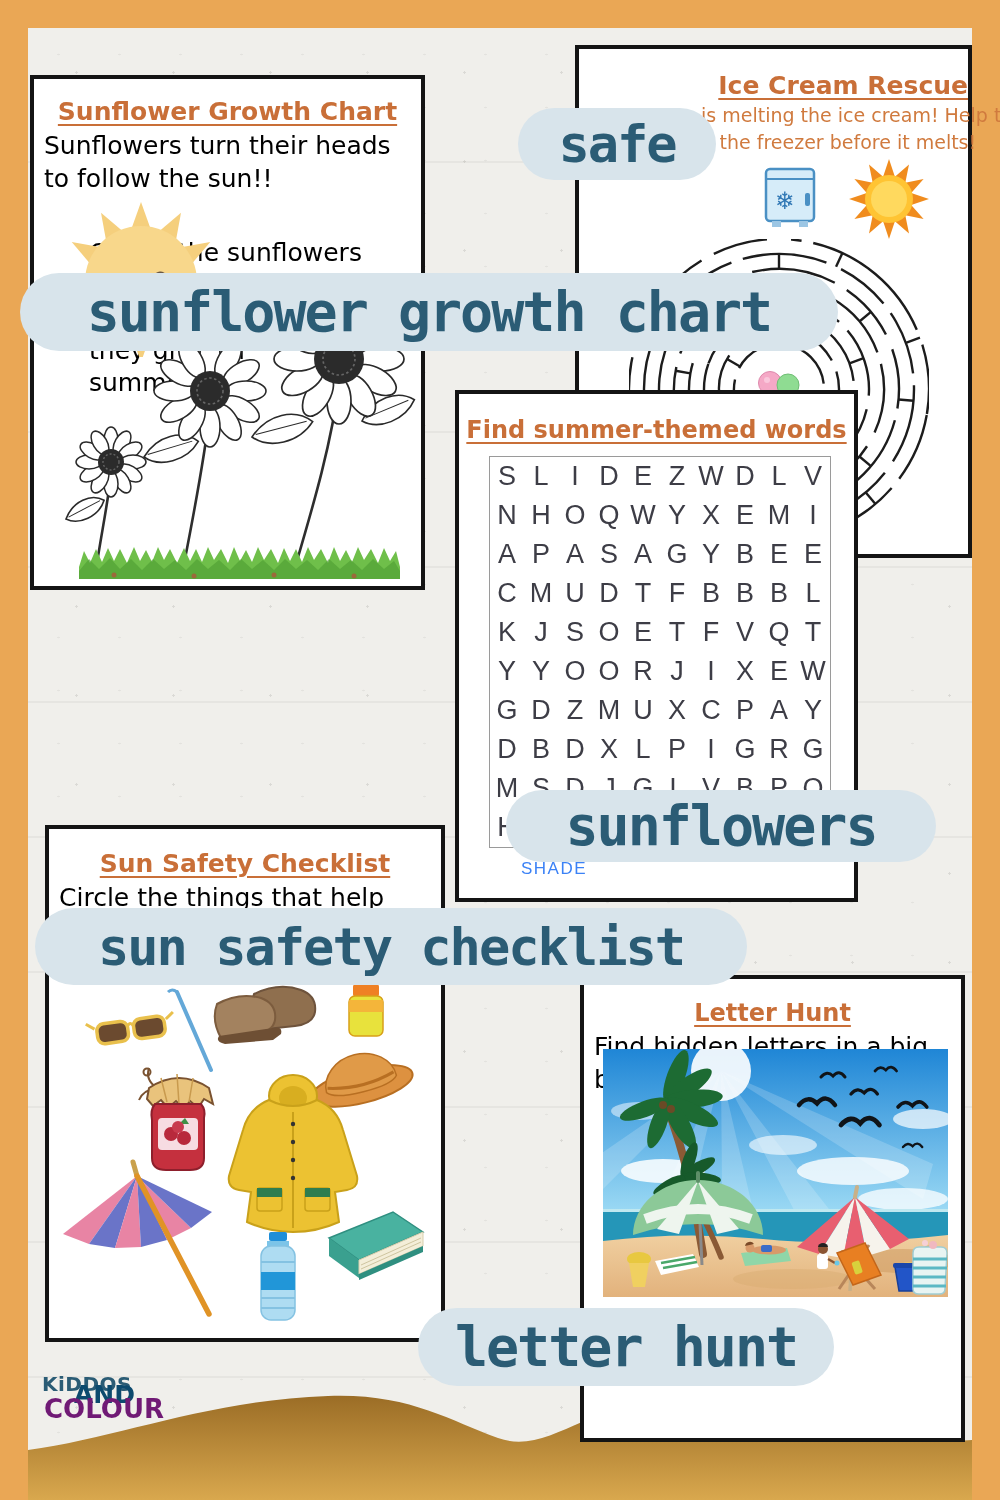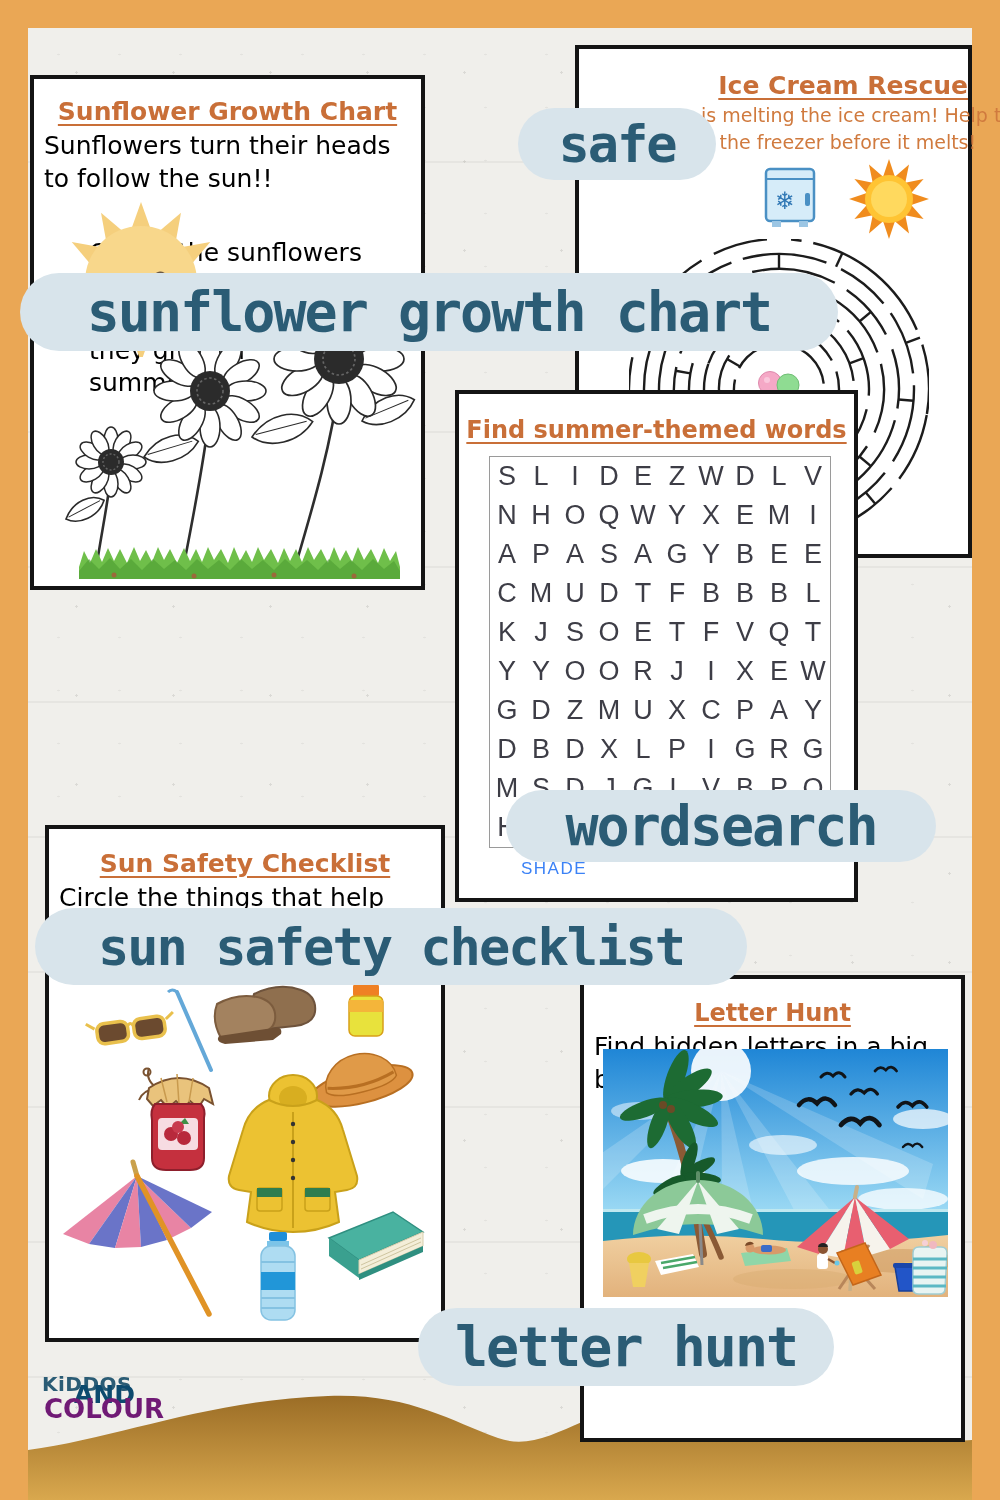"wordsearch" span { text: wordsearch -> sunflowers }
